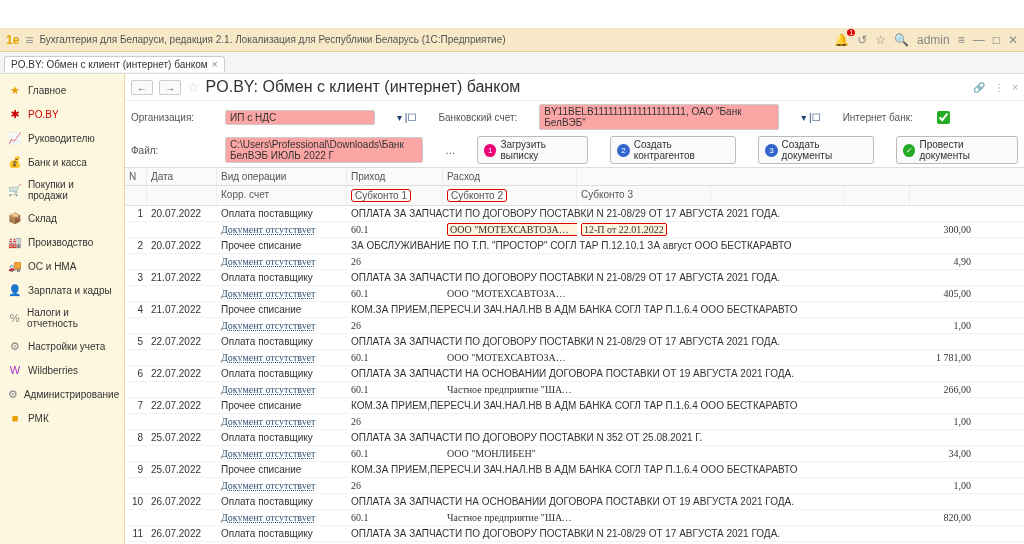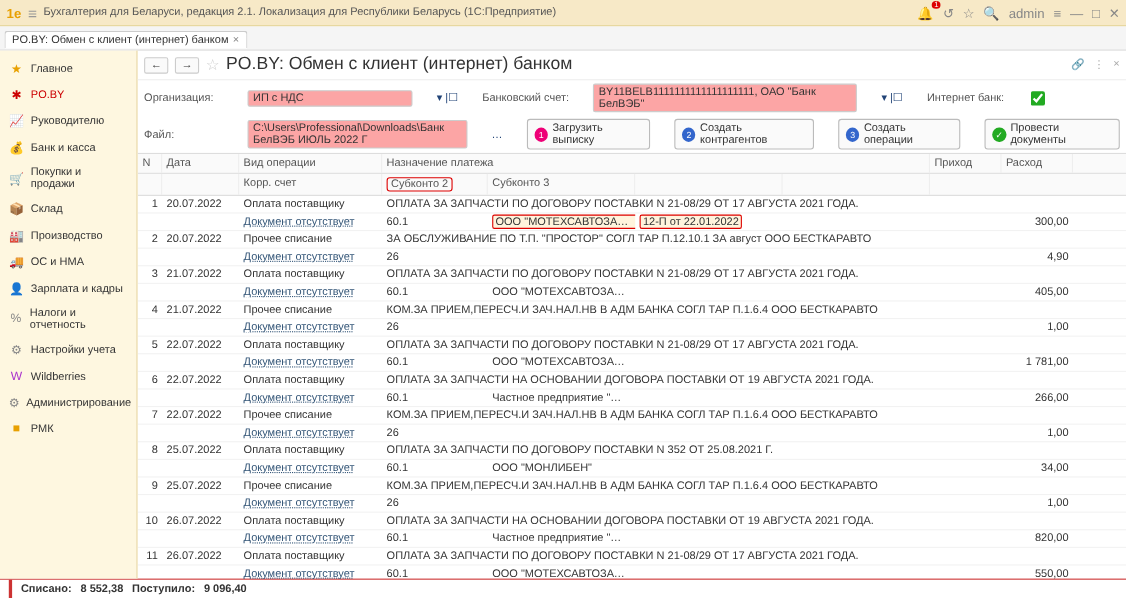"1e" .titlebar { margin-top: none -> 28px }
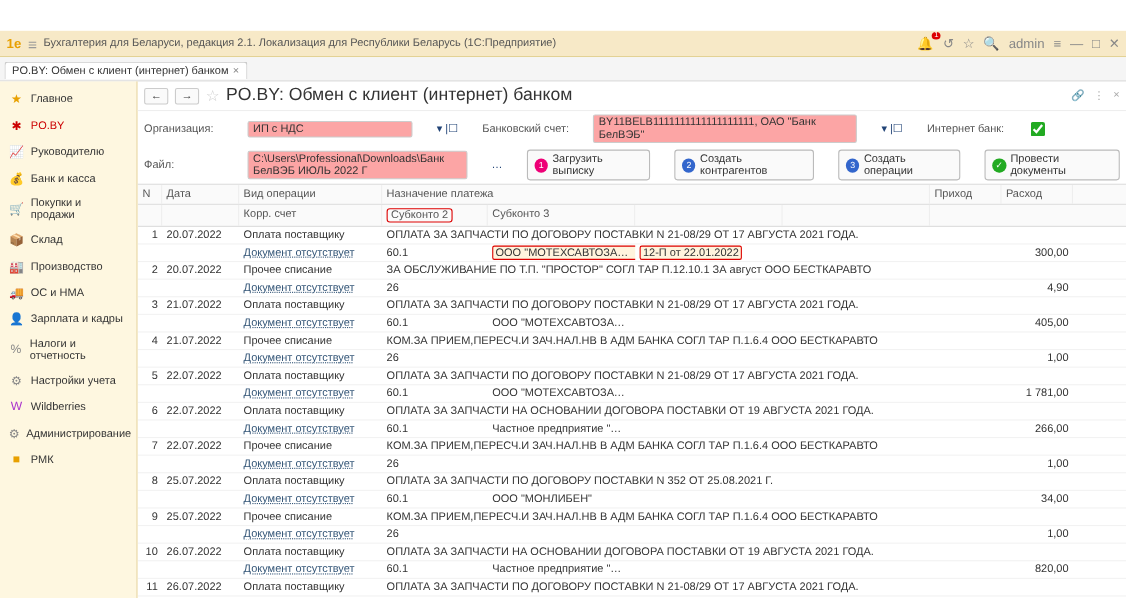"Создать операции" span { text: операции -> документы }
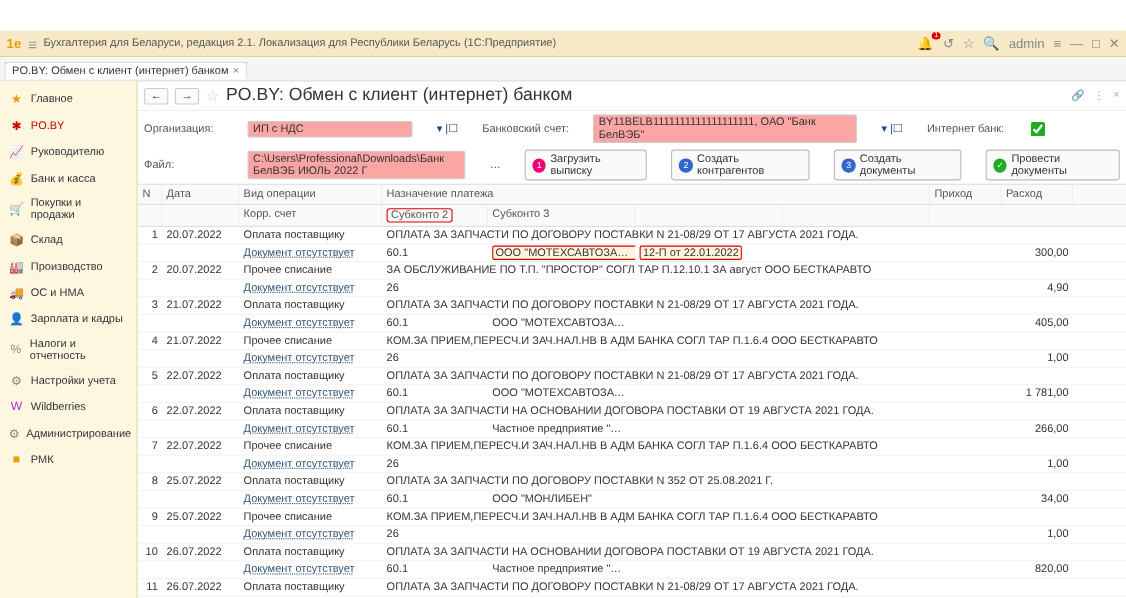"Назначение платежа" div { html: <div>Назначение платежа</div> -> none }
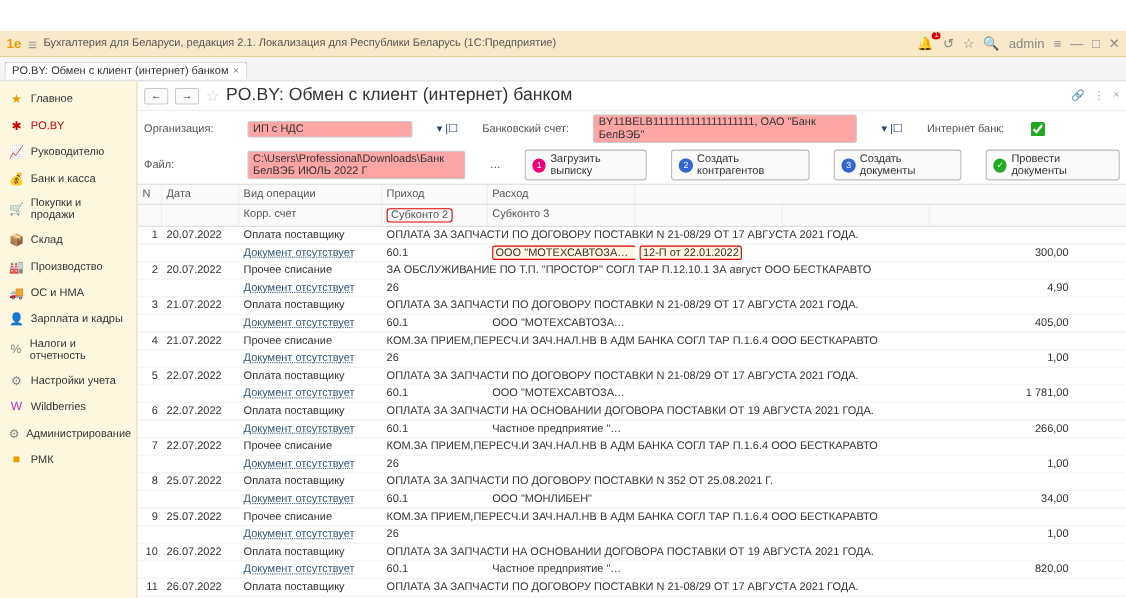"Субконто 1" div { html: none -> <div><span>Субконто 1</span></div> }
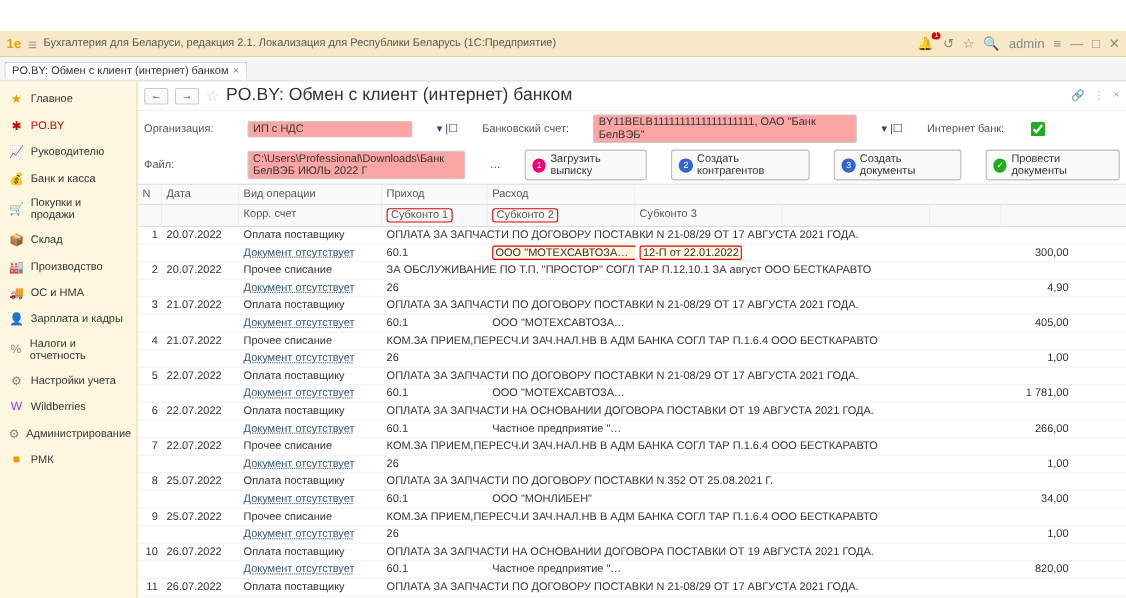"Документ отсутствует" .grow { font-family: none -> Liberation Serif, serif }
